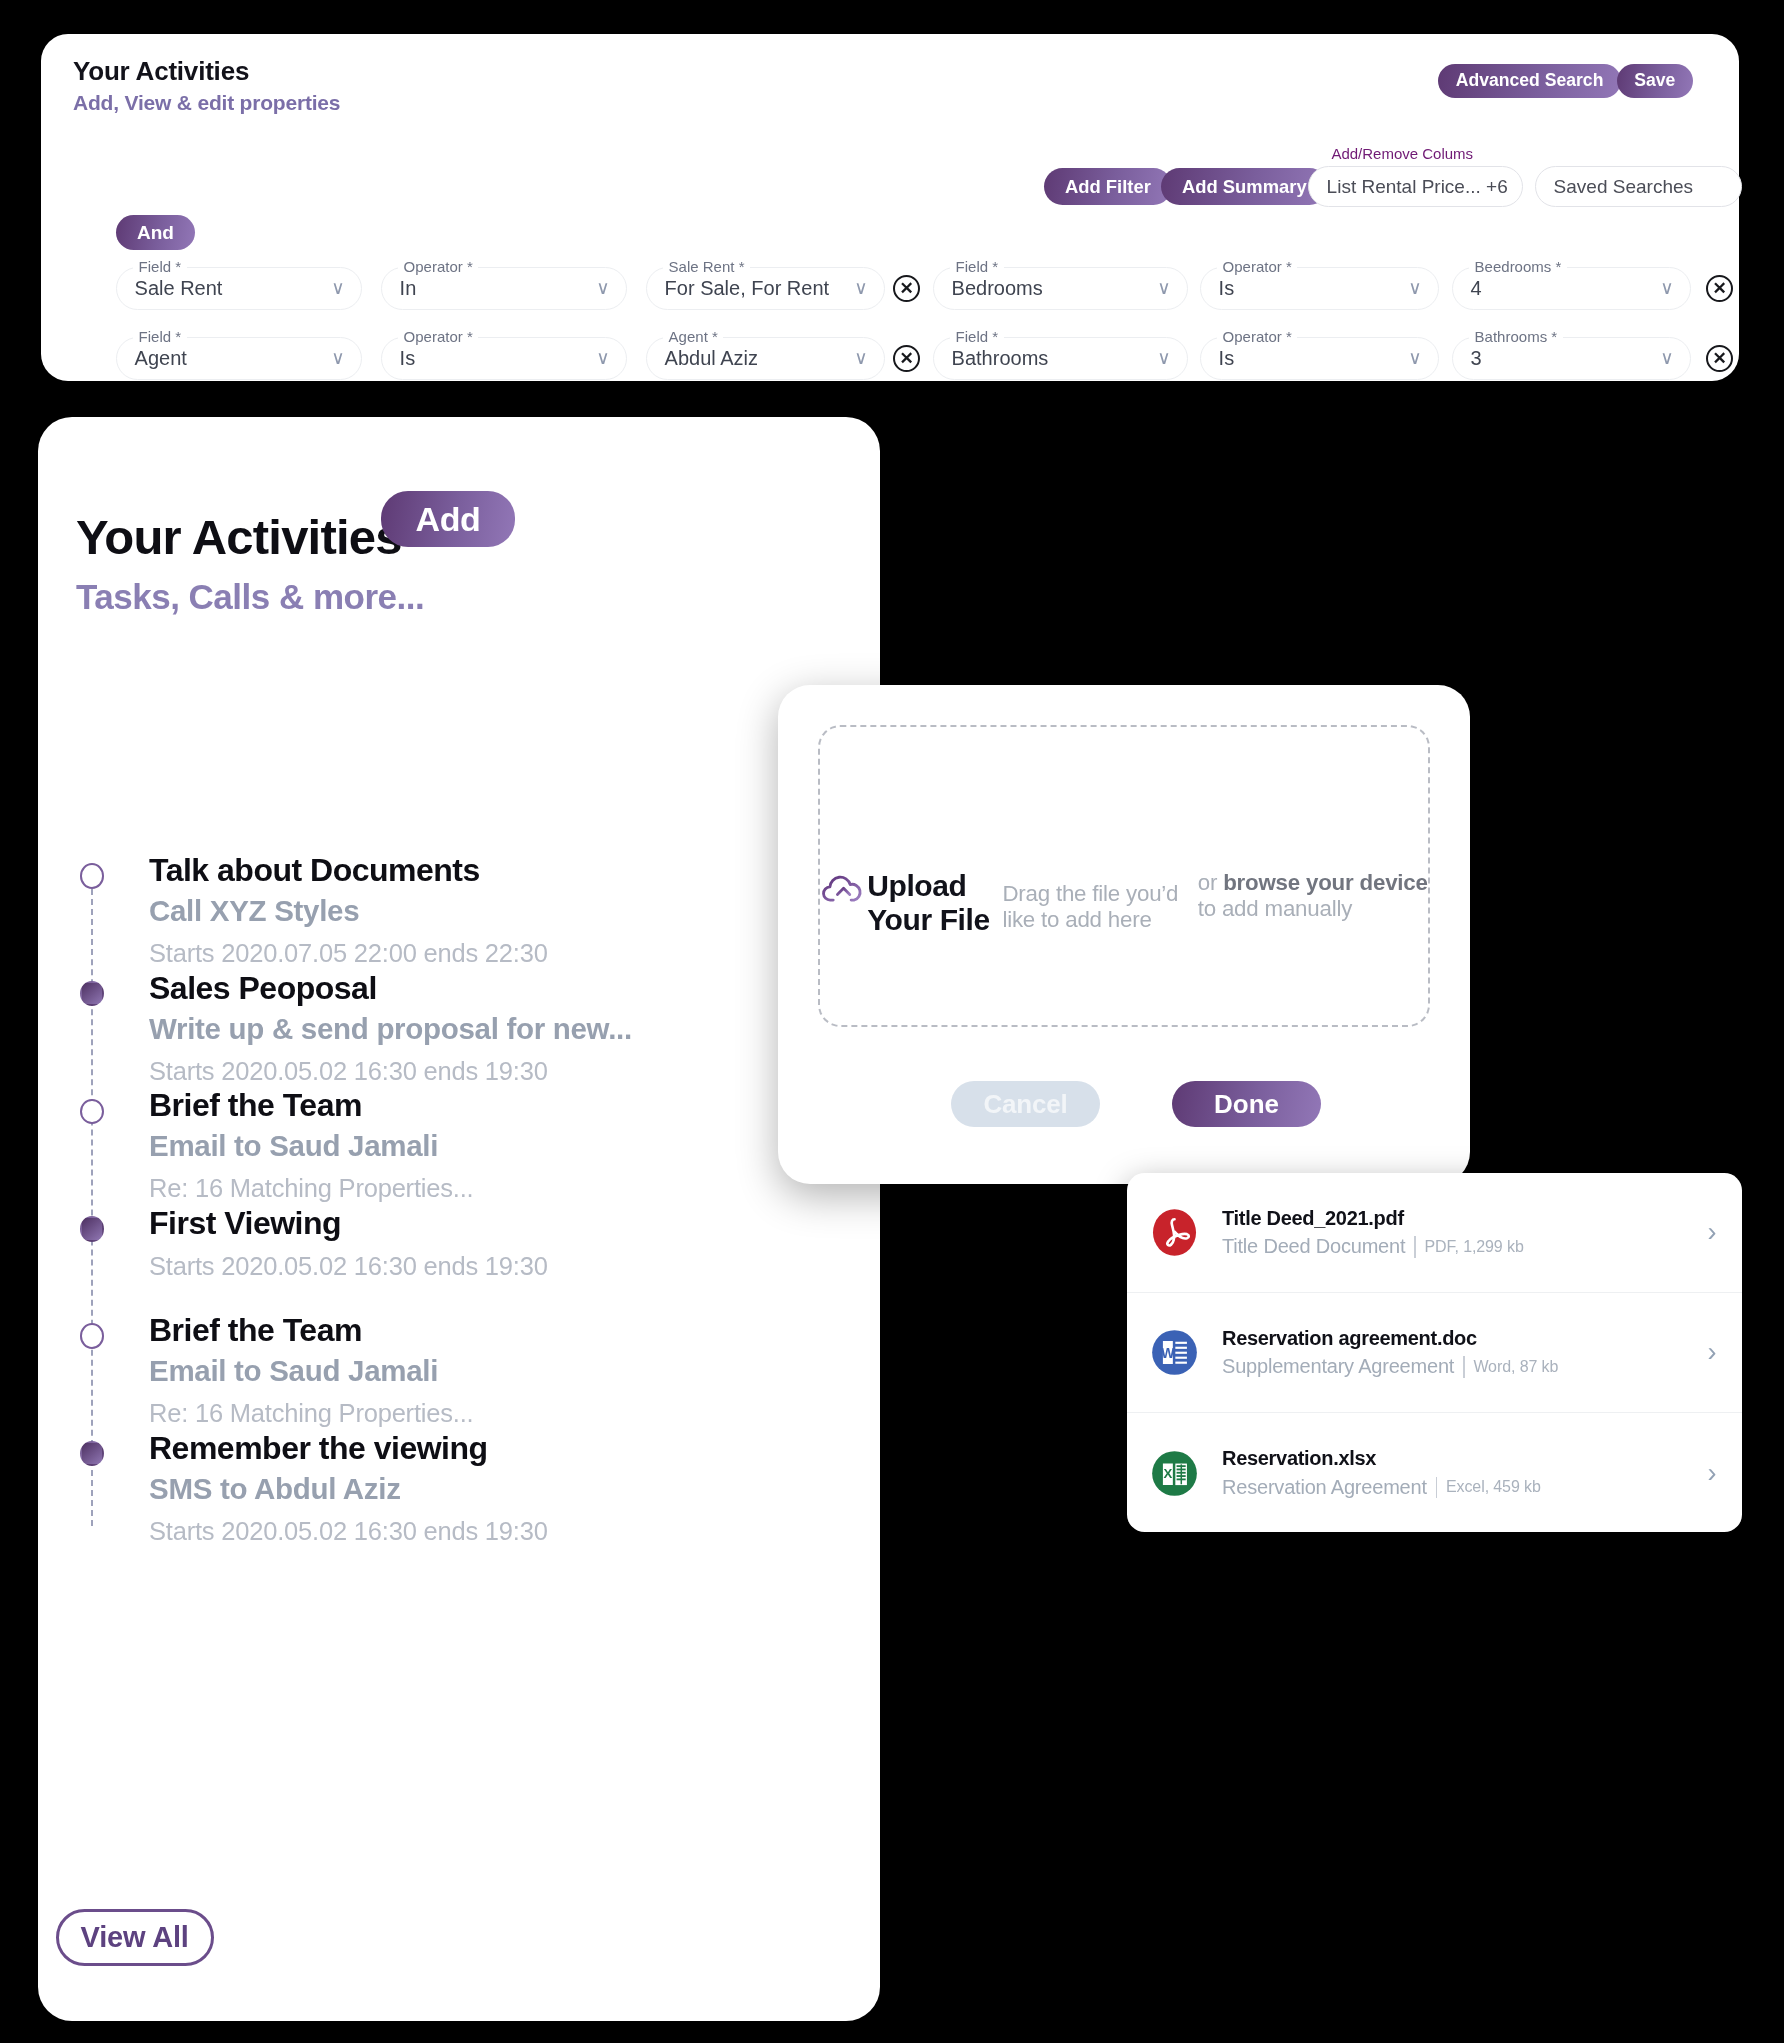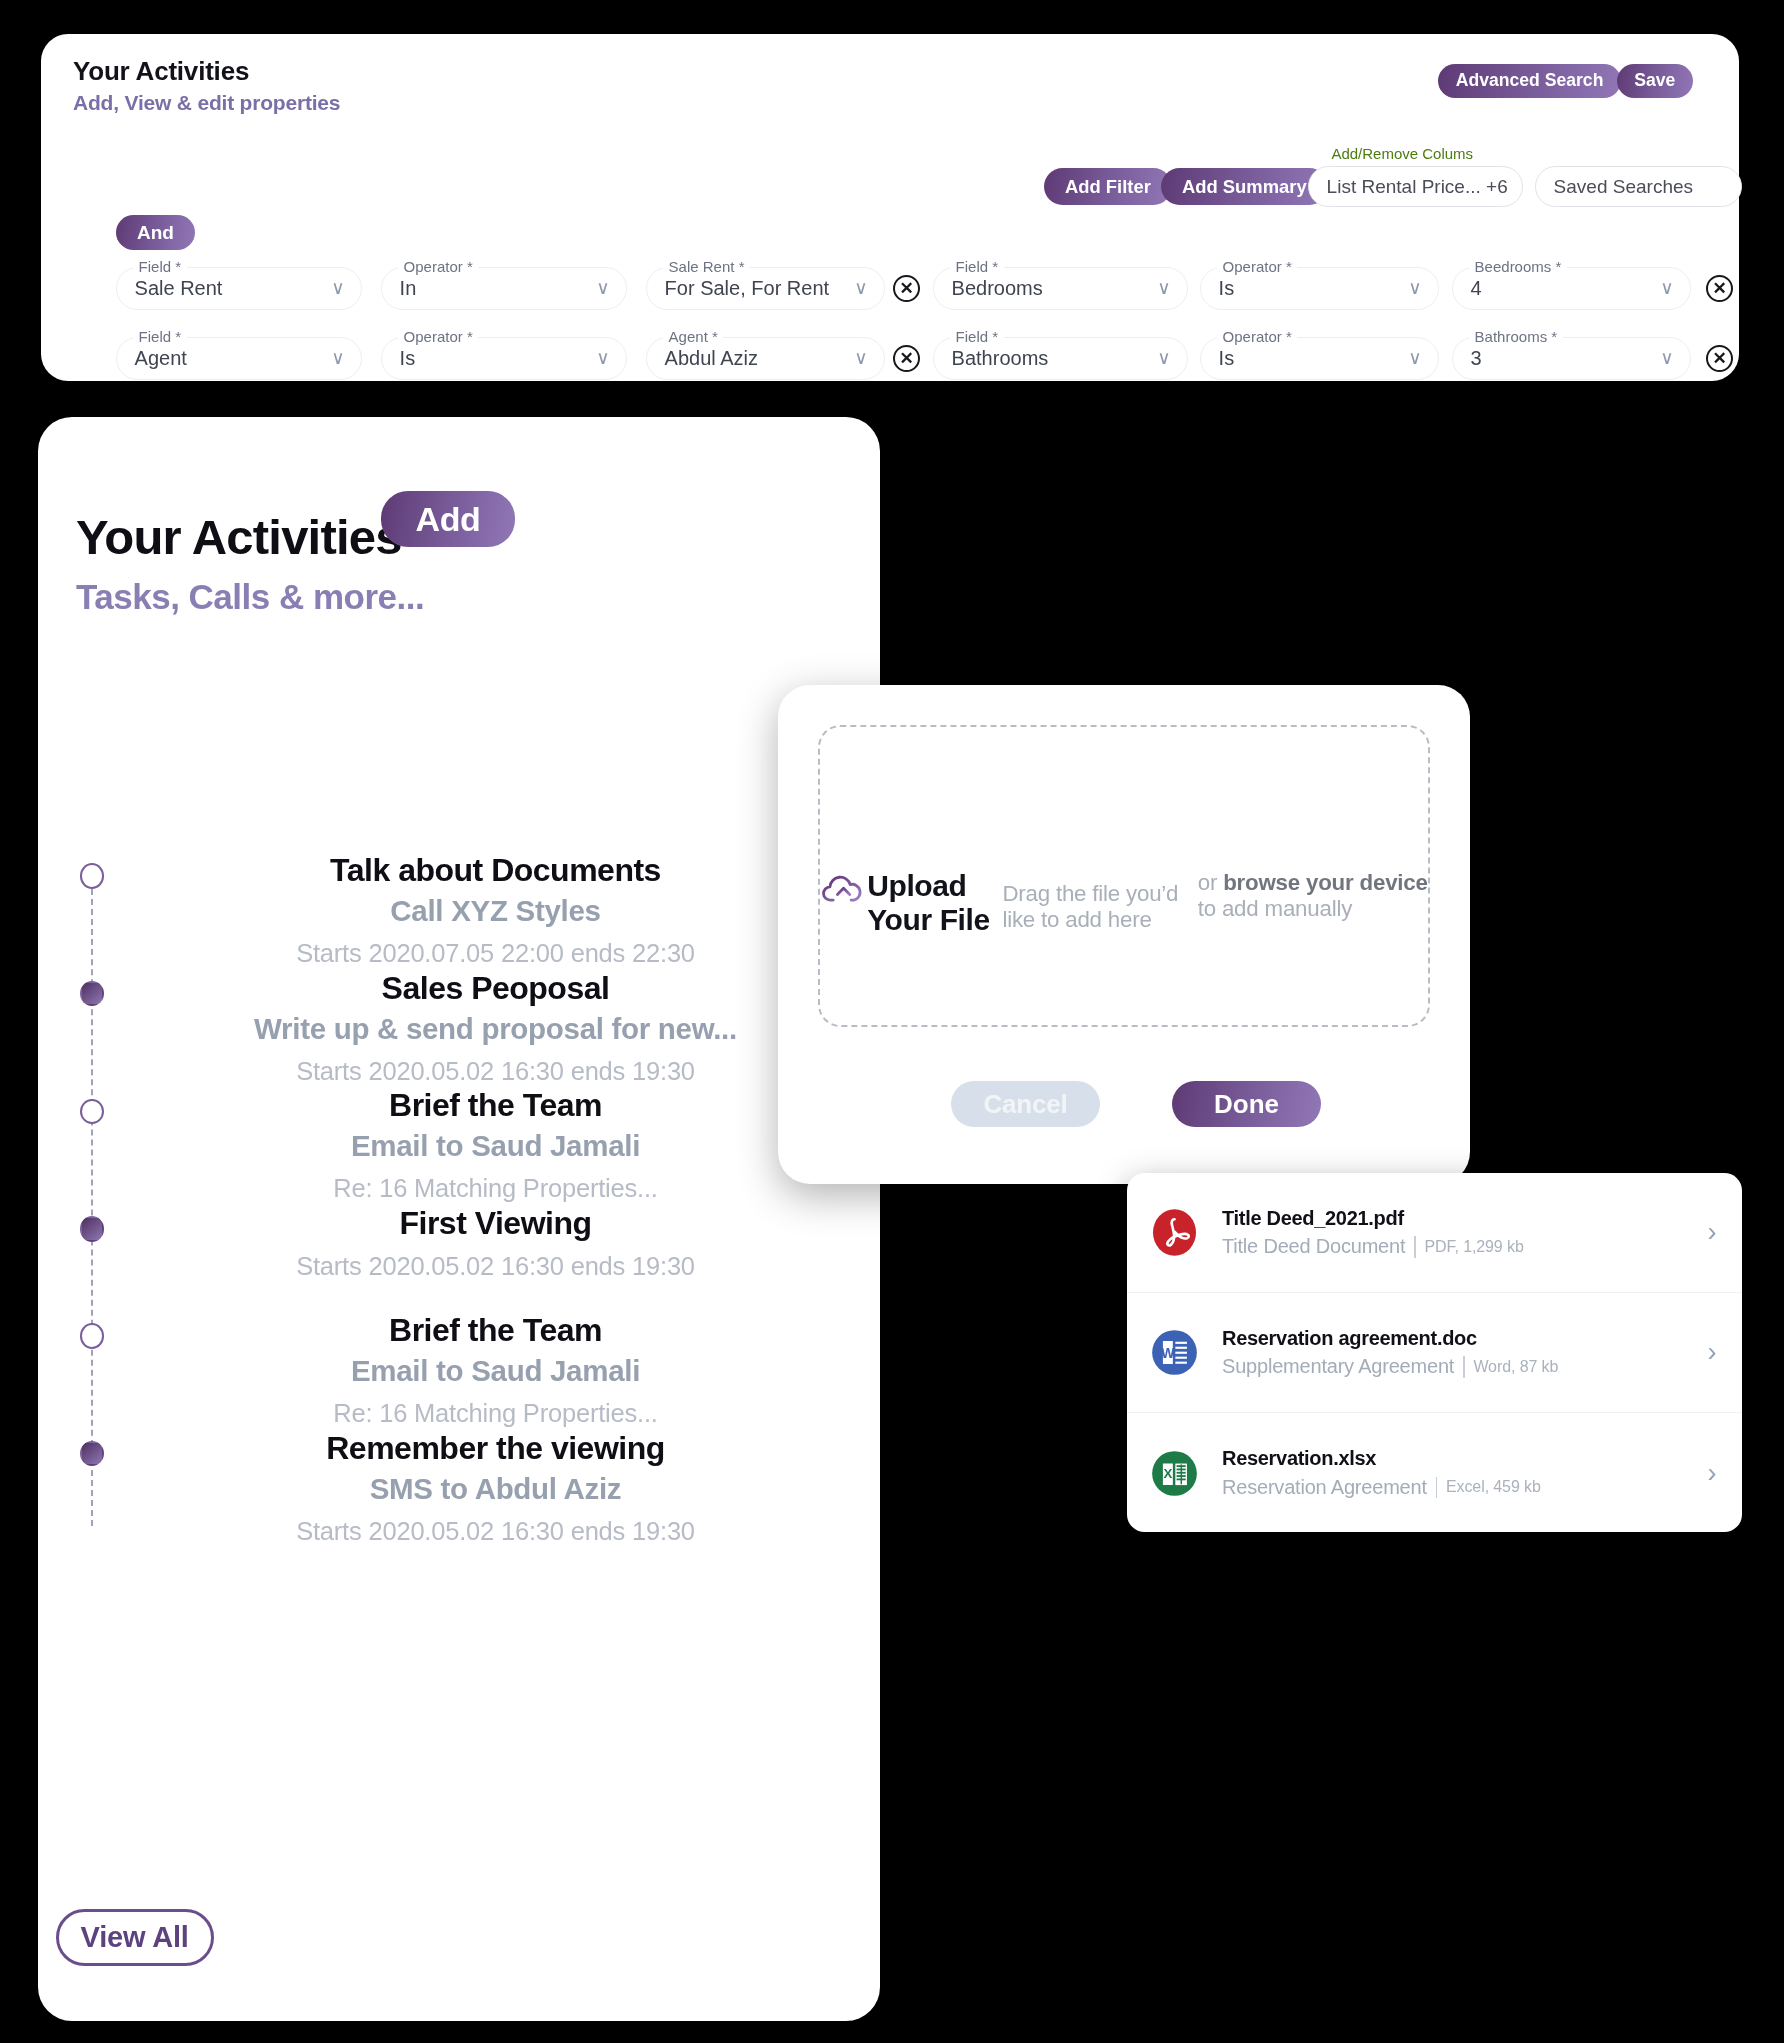"Add/Remove Colums" .of-columns .flabel { color: #4d7c0f -> #701a75 }
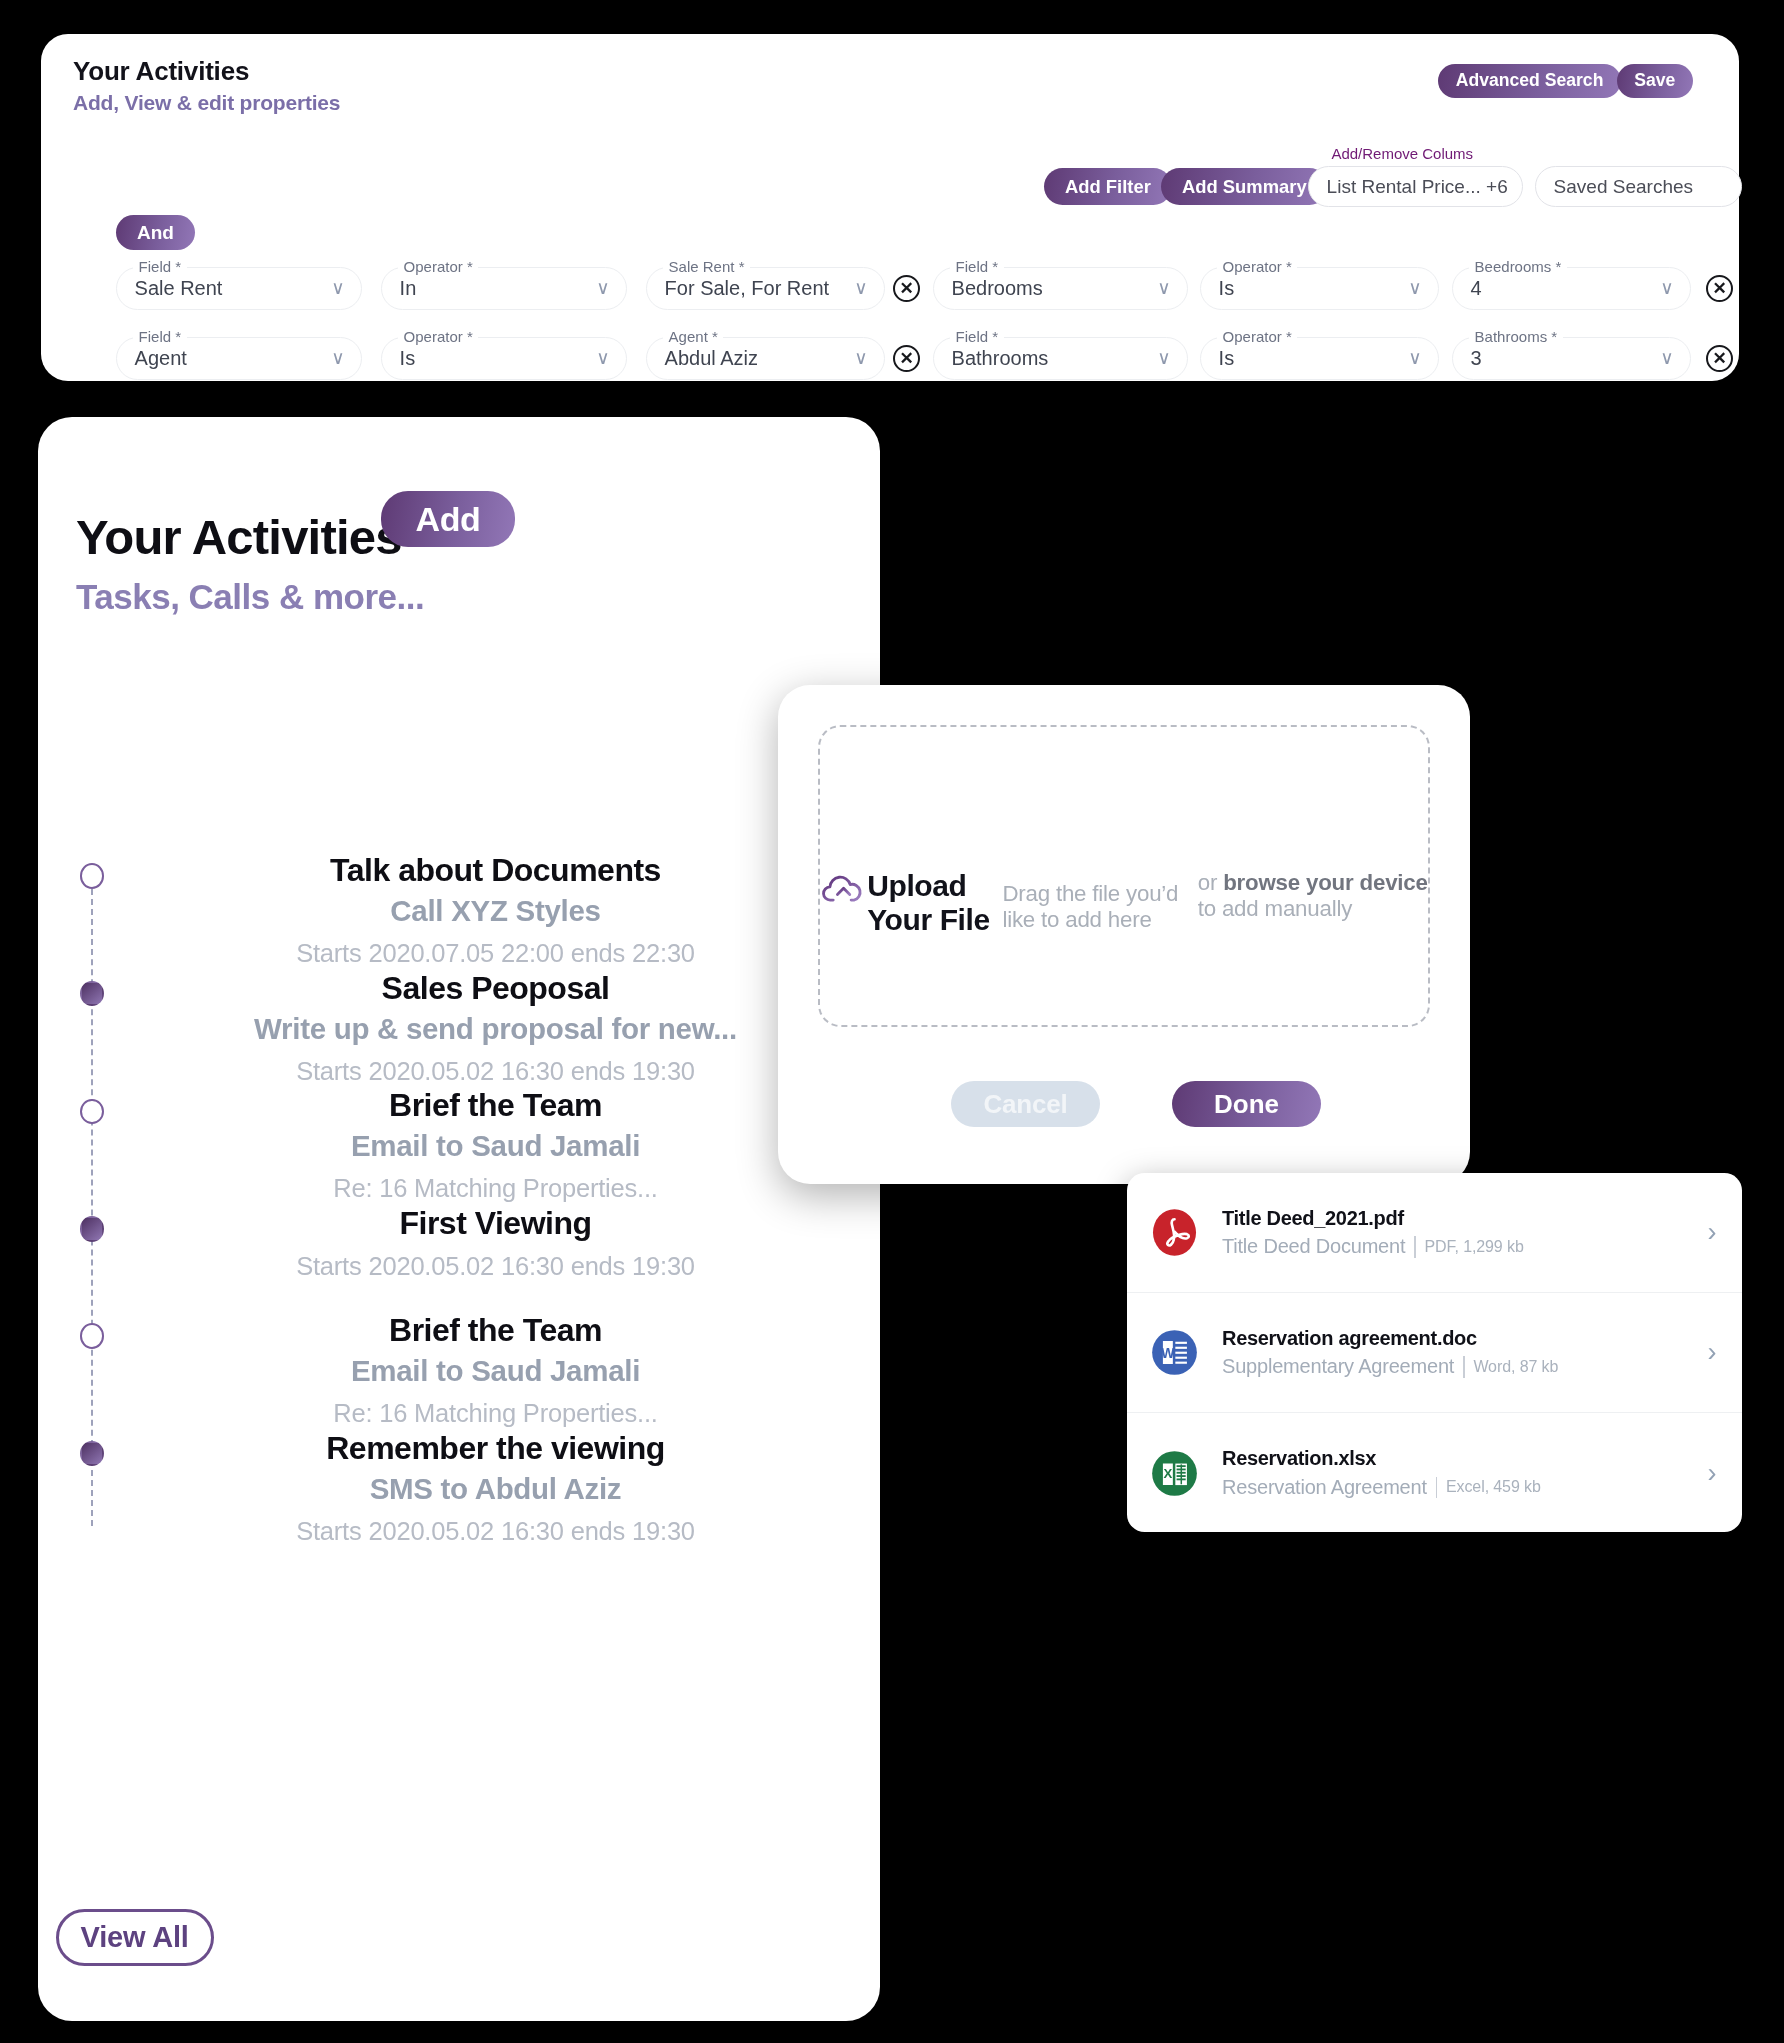"Talk about Documents" .tl-item { text-align: center -> none }
